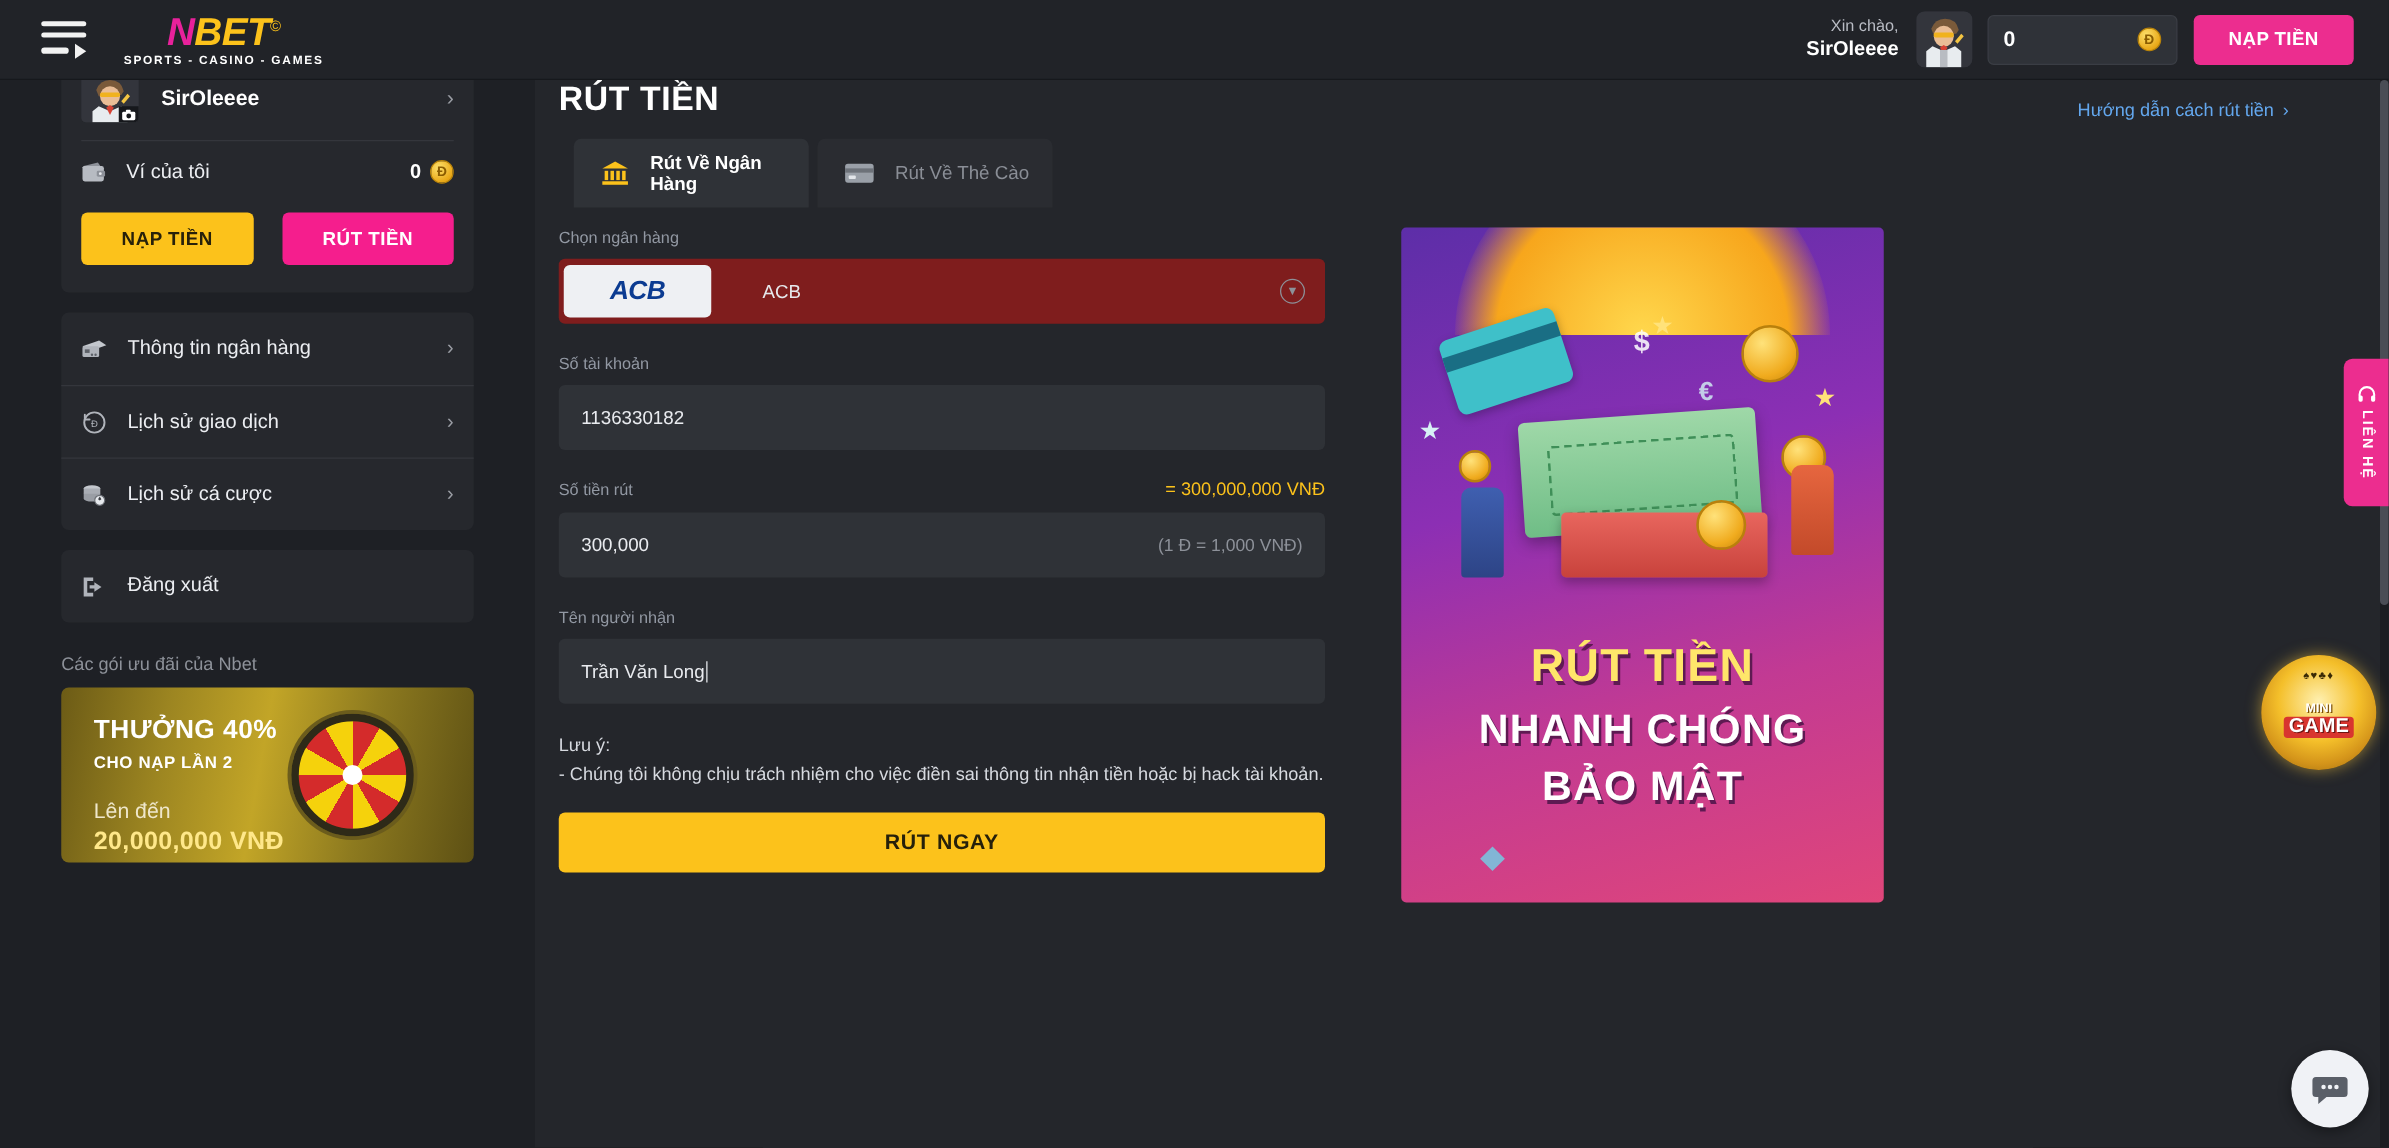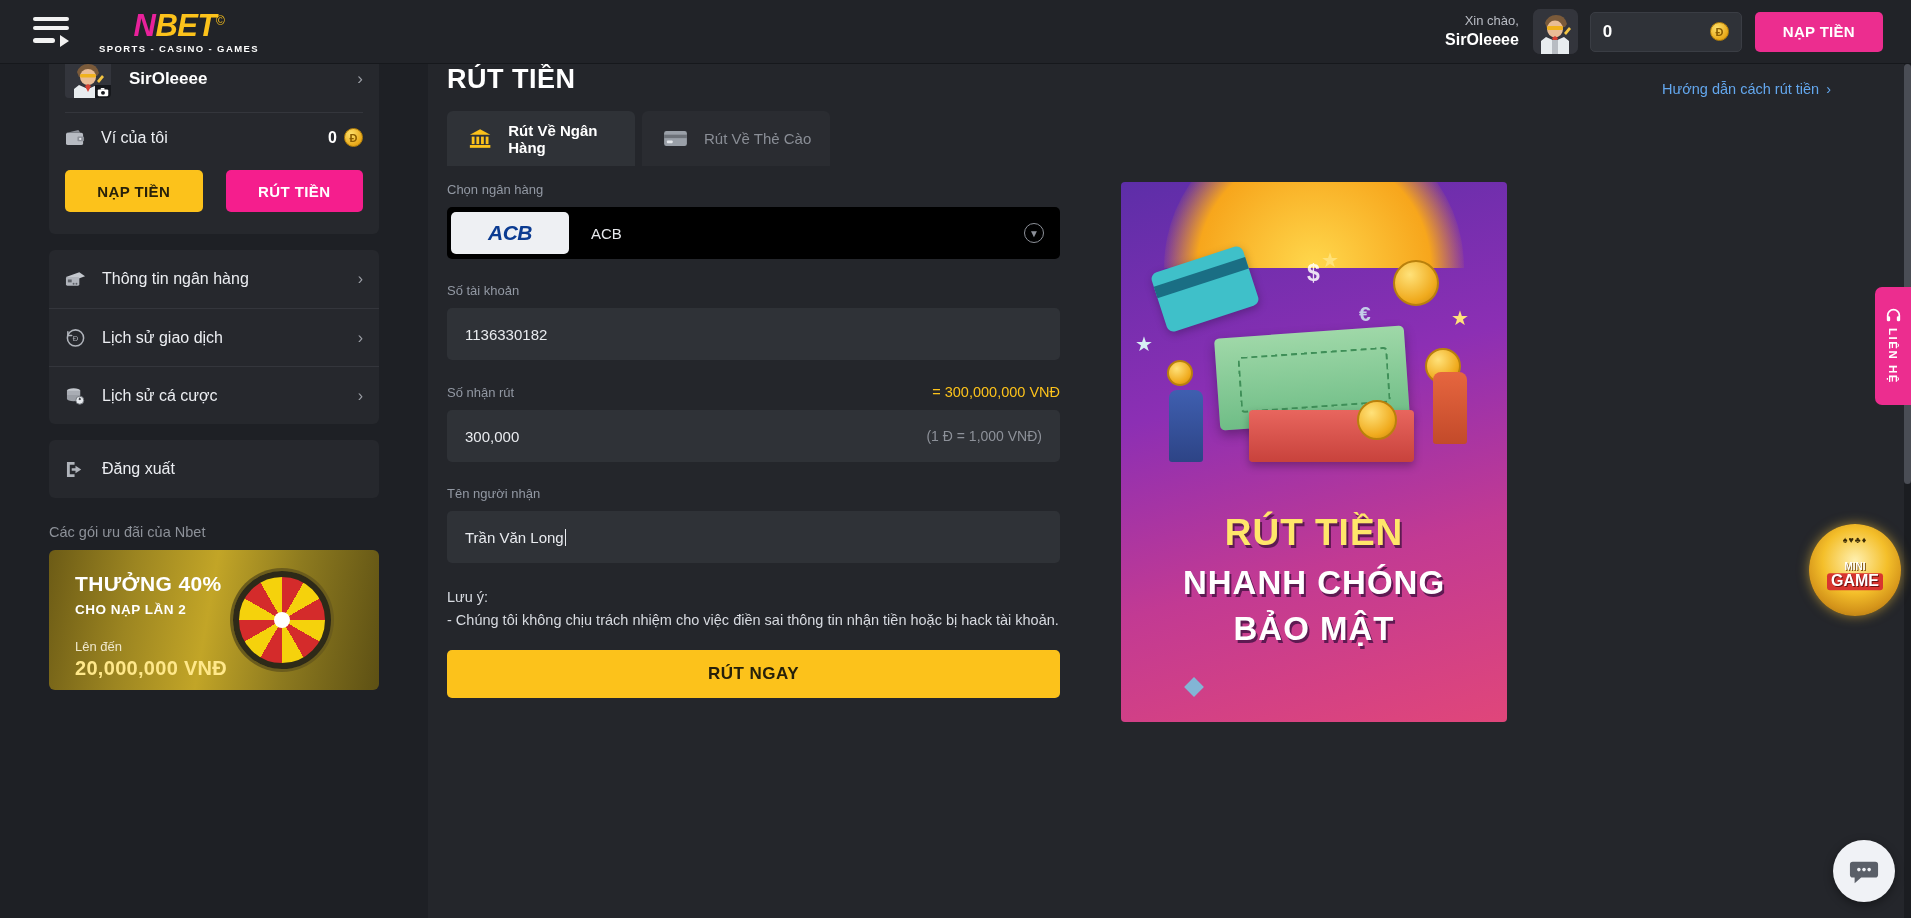"Rút Về Ngân Hàng" .tabs { left: 19px -> 31px }
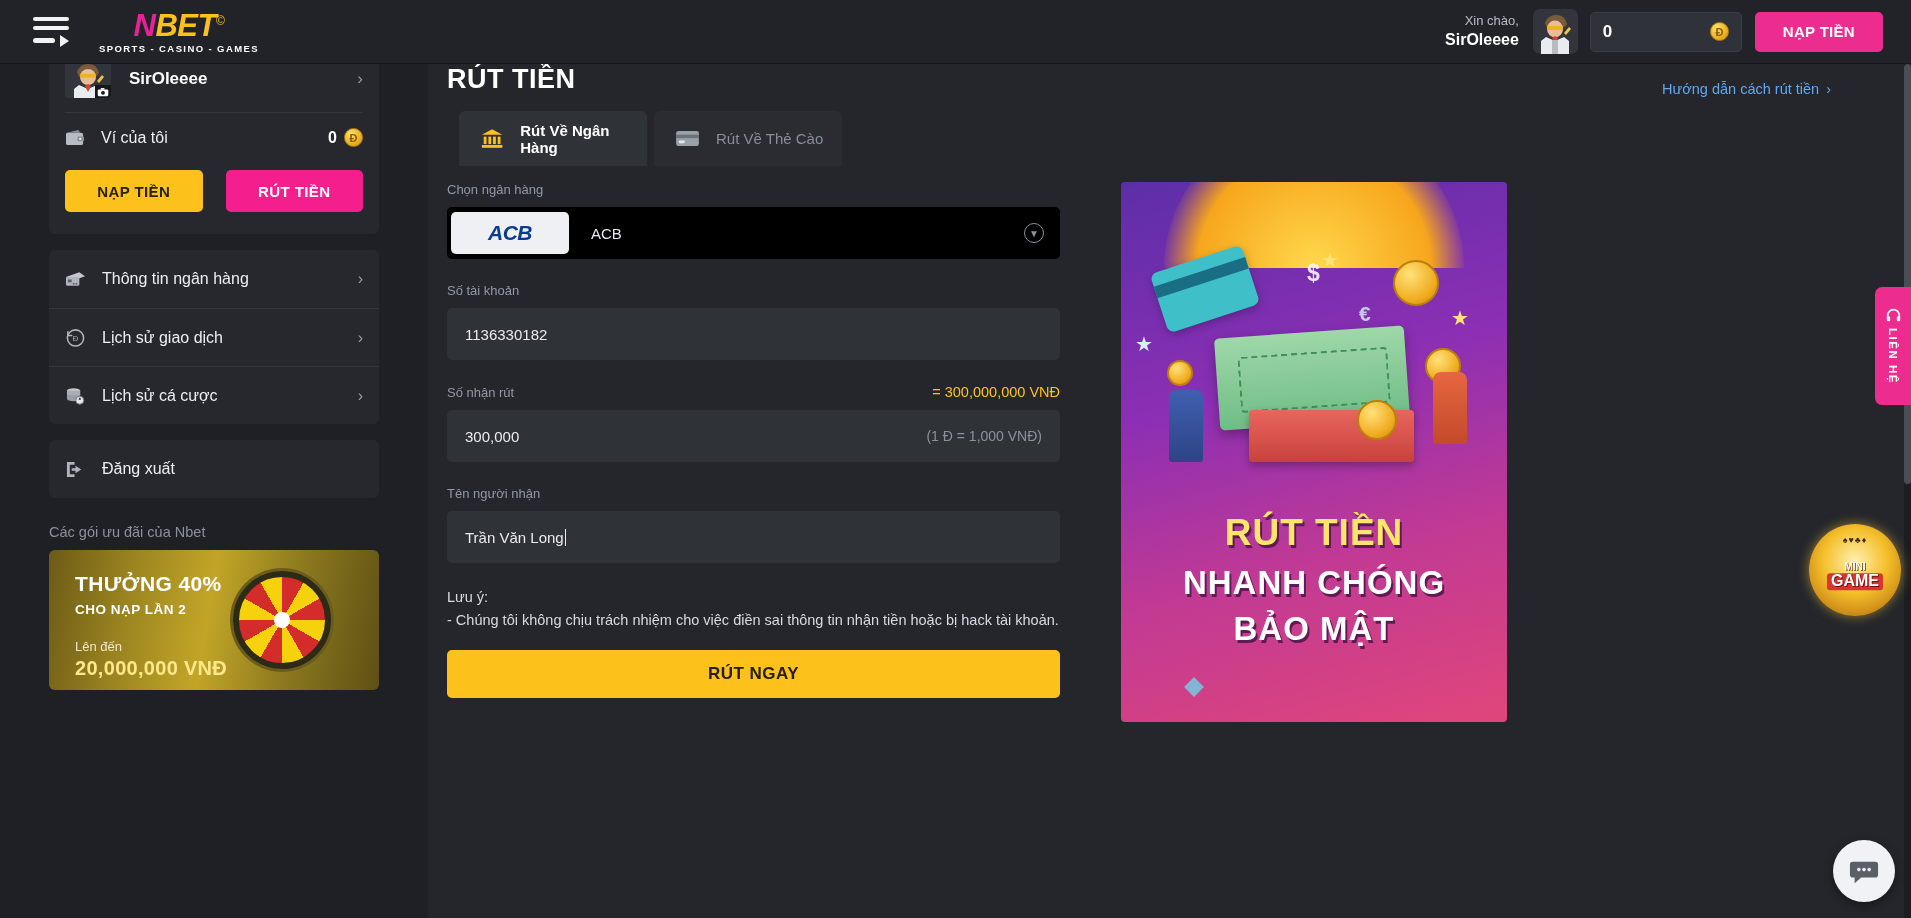"ACB" .bank-select { background: #000000 -> #7f1d1d; gap: none -> 19px }
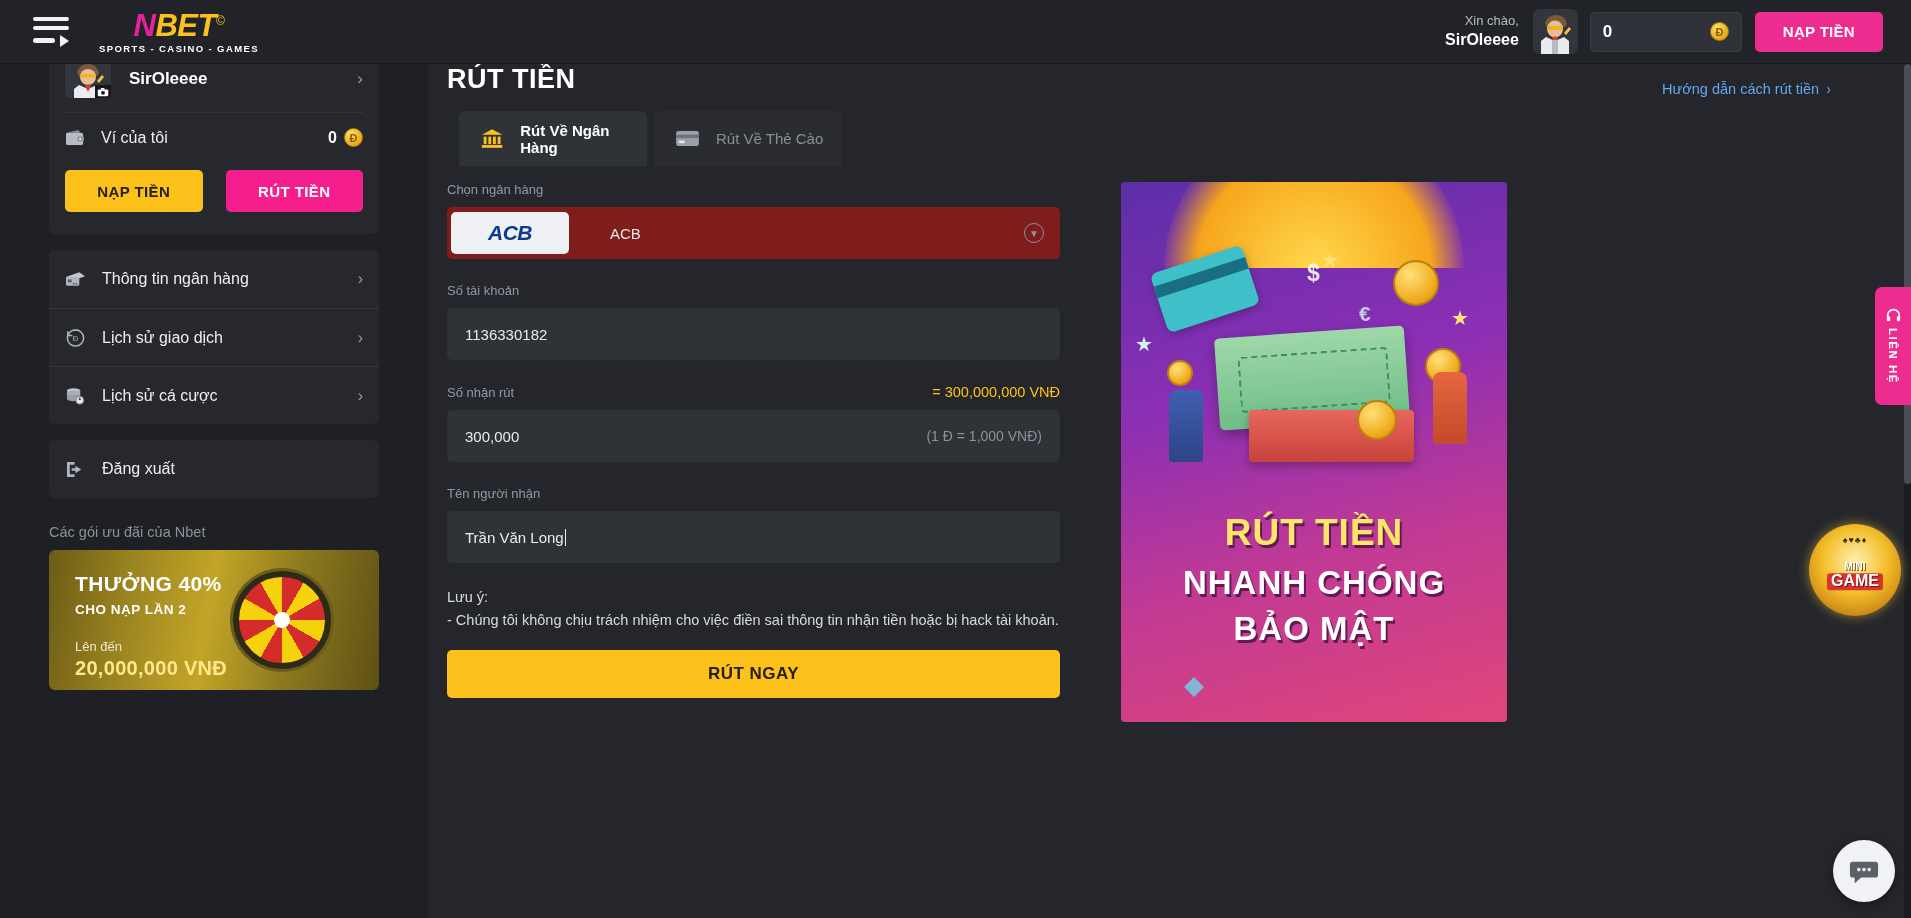"Số nhận rút" span.field-label { text: nhận -> tiền }
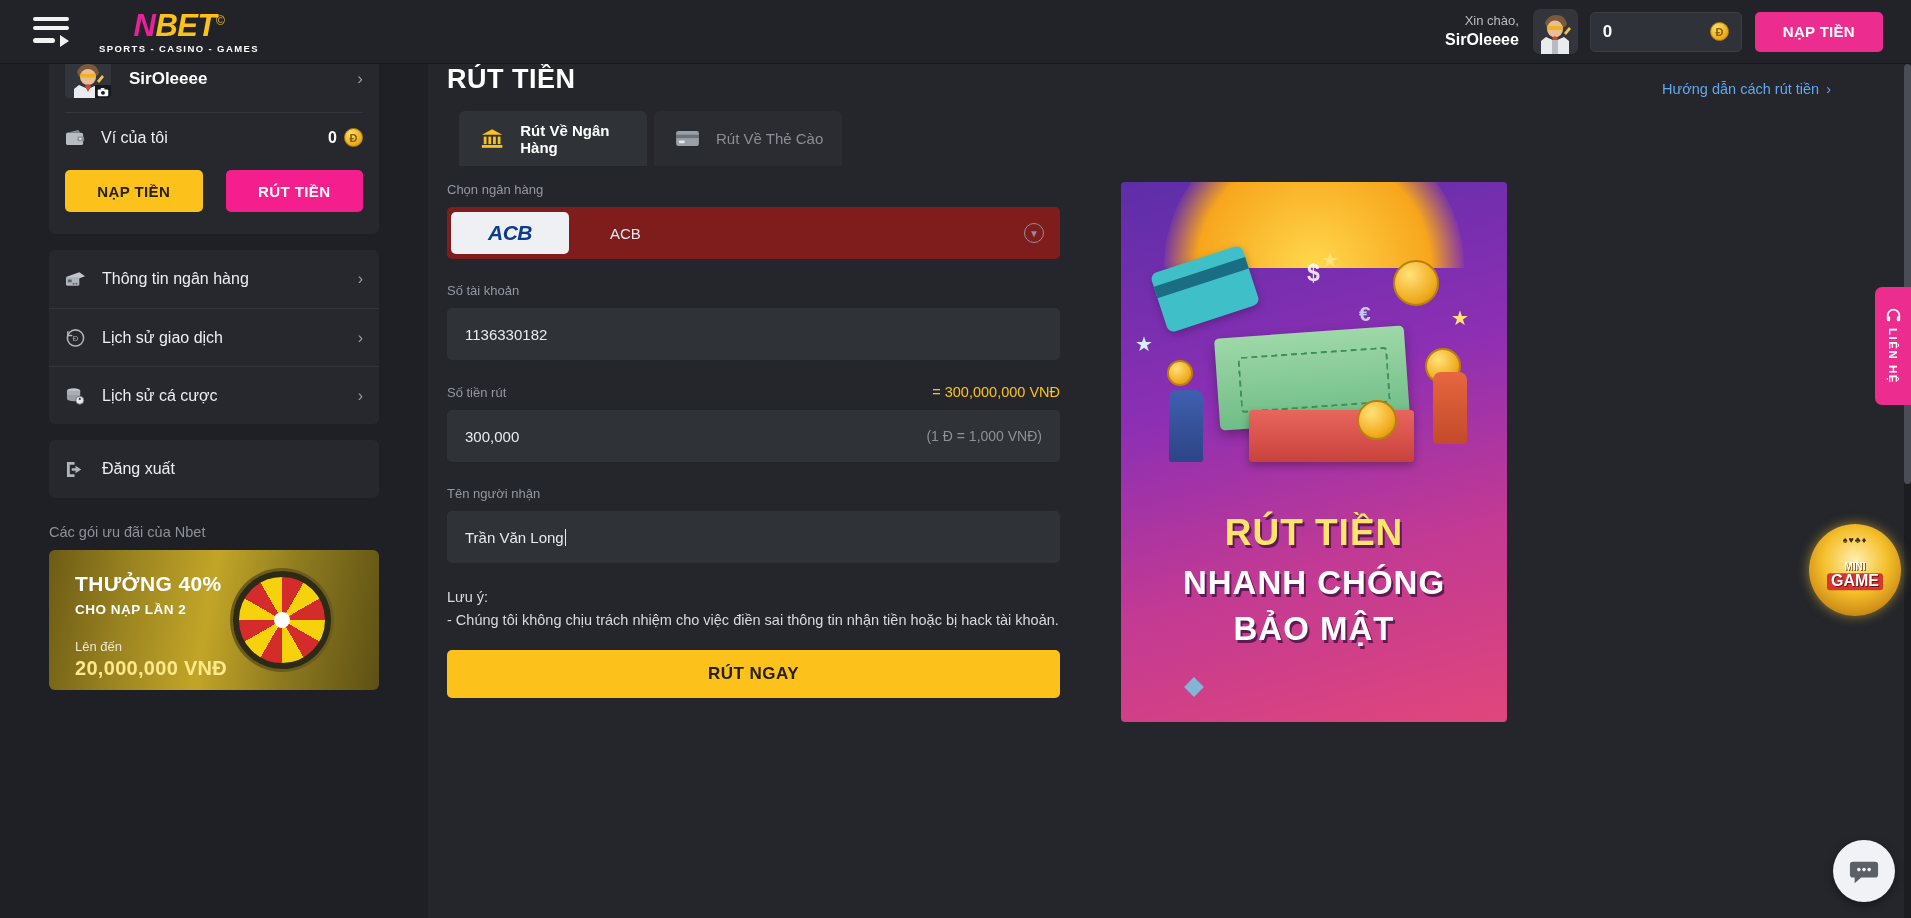"Lên đến" .promo-small { font-size: 13px -> 17px }
